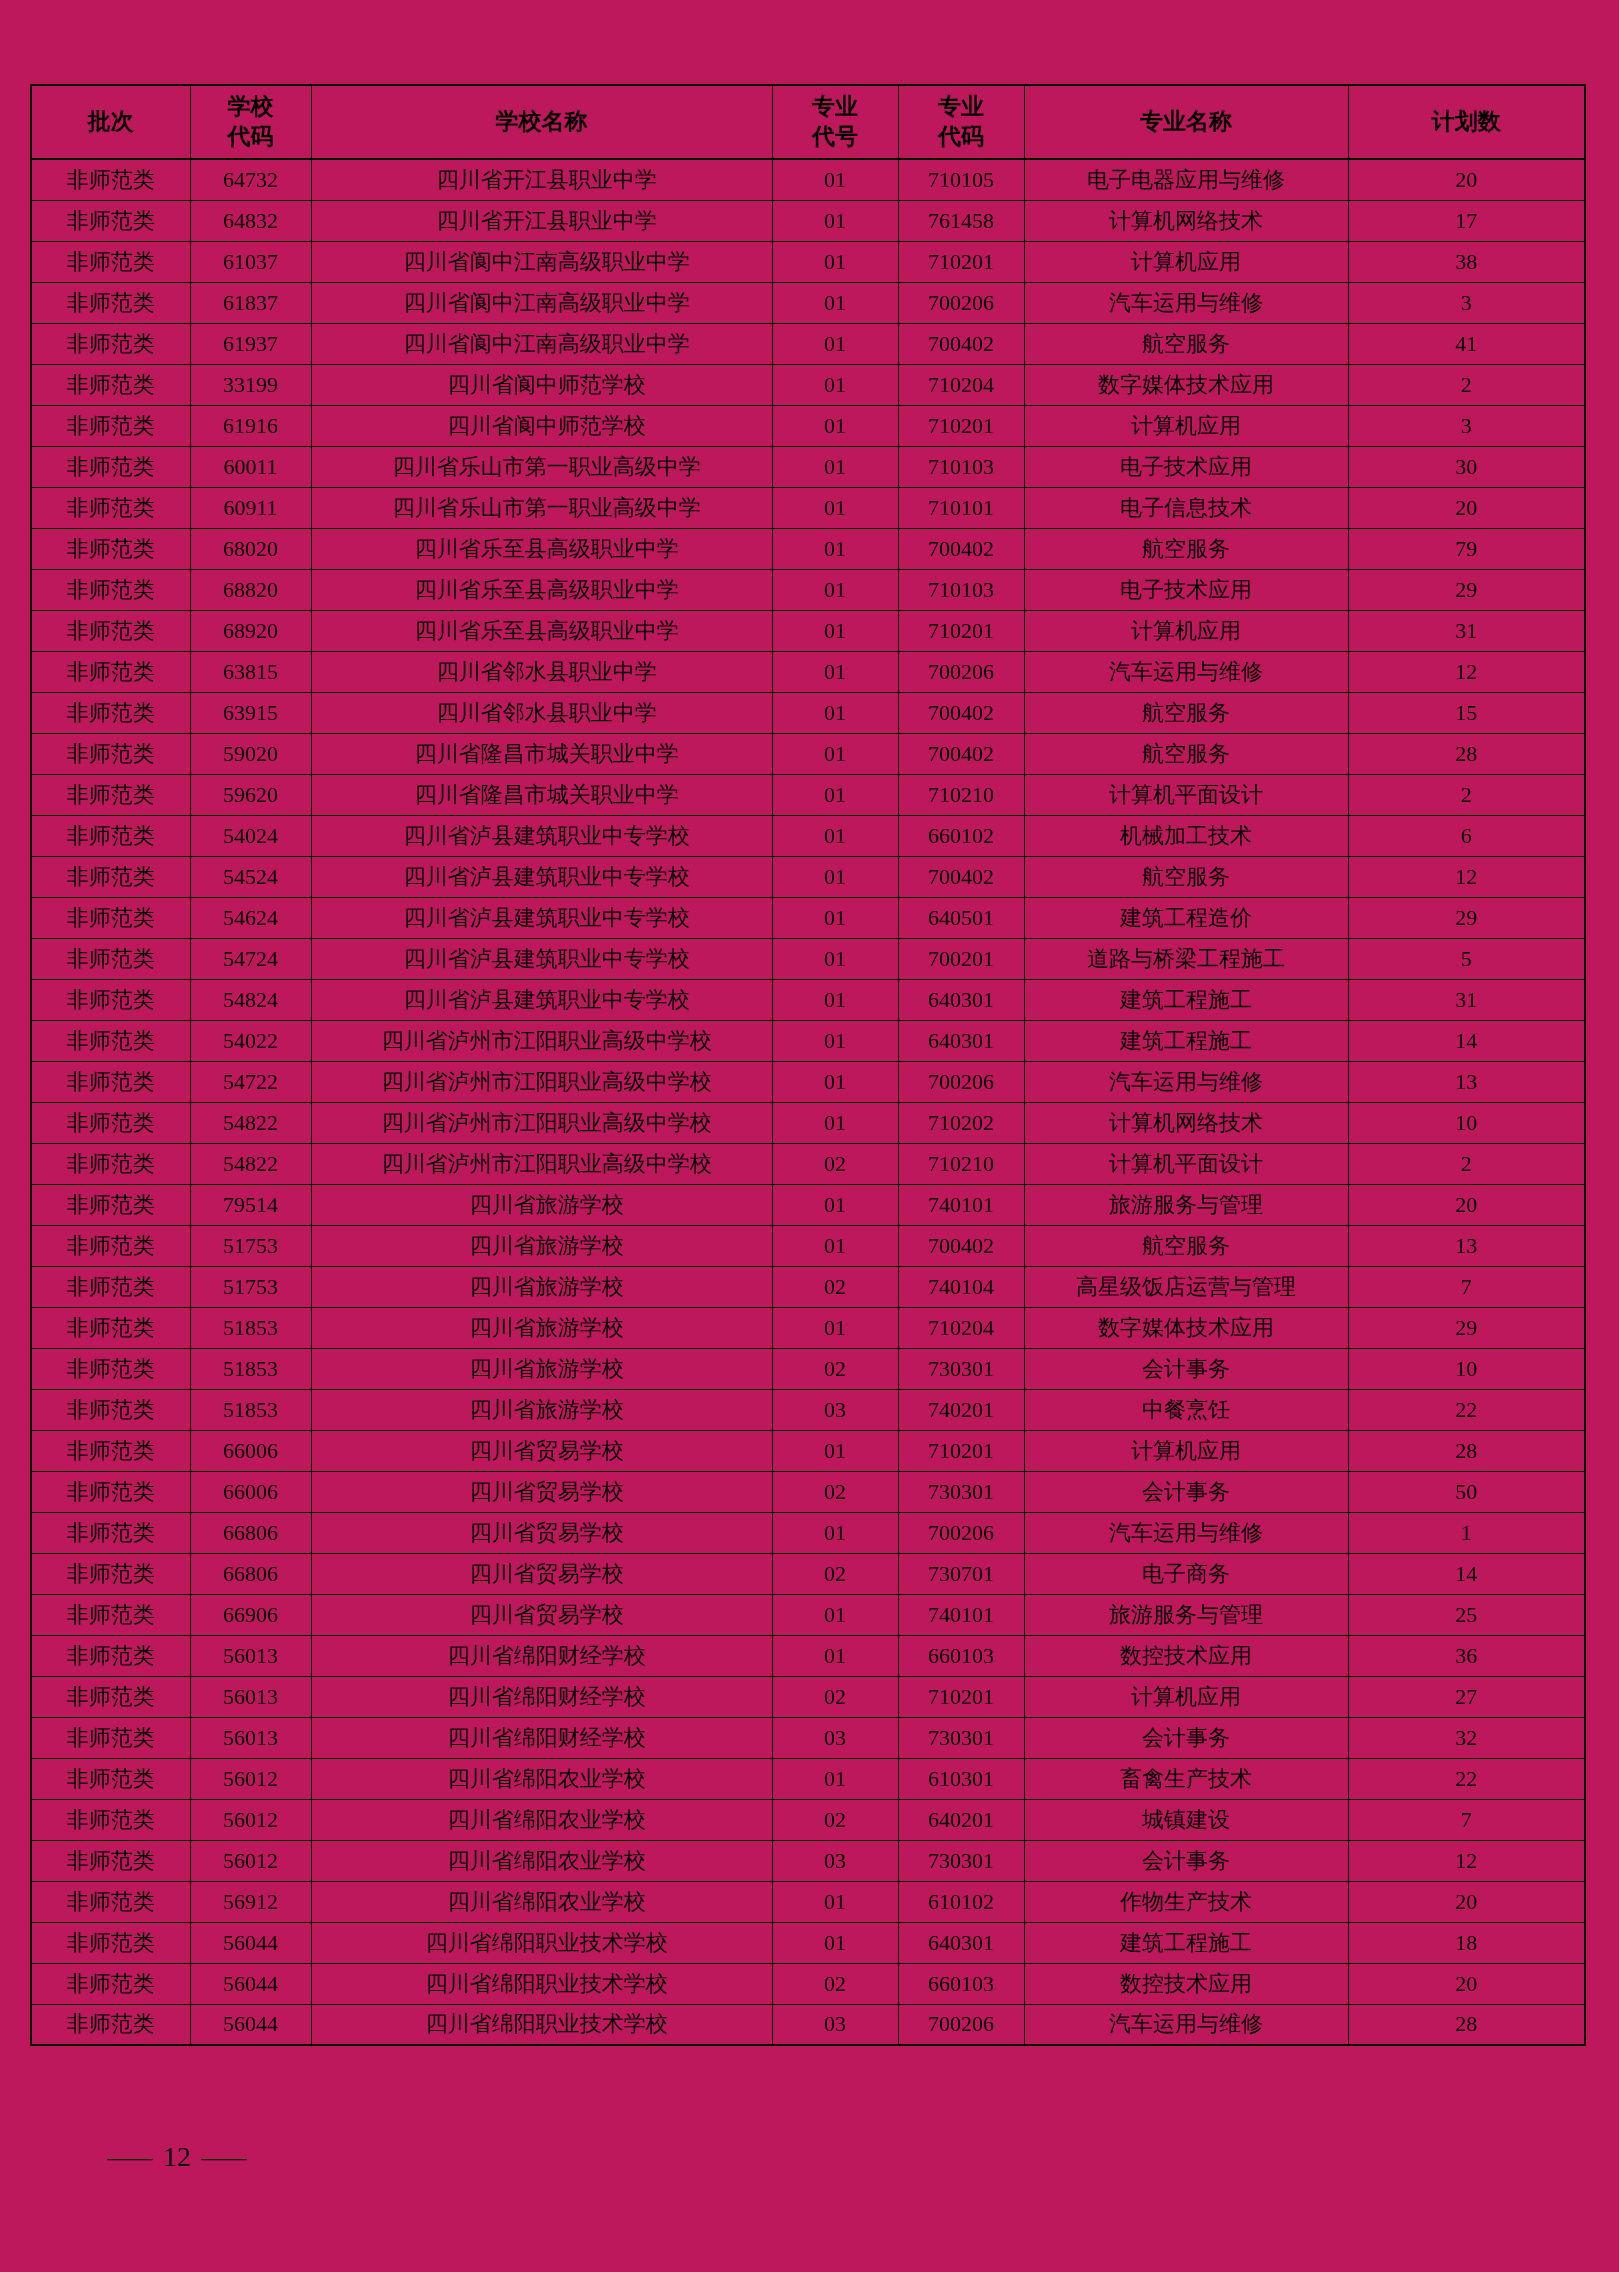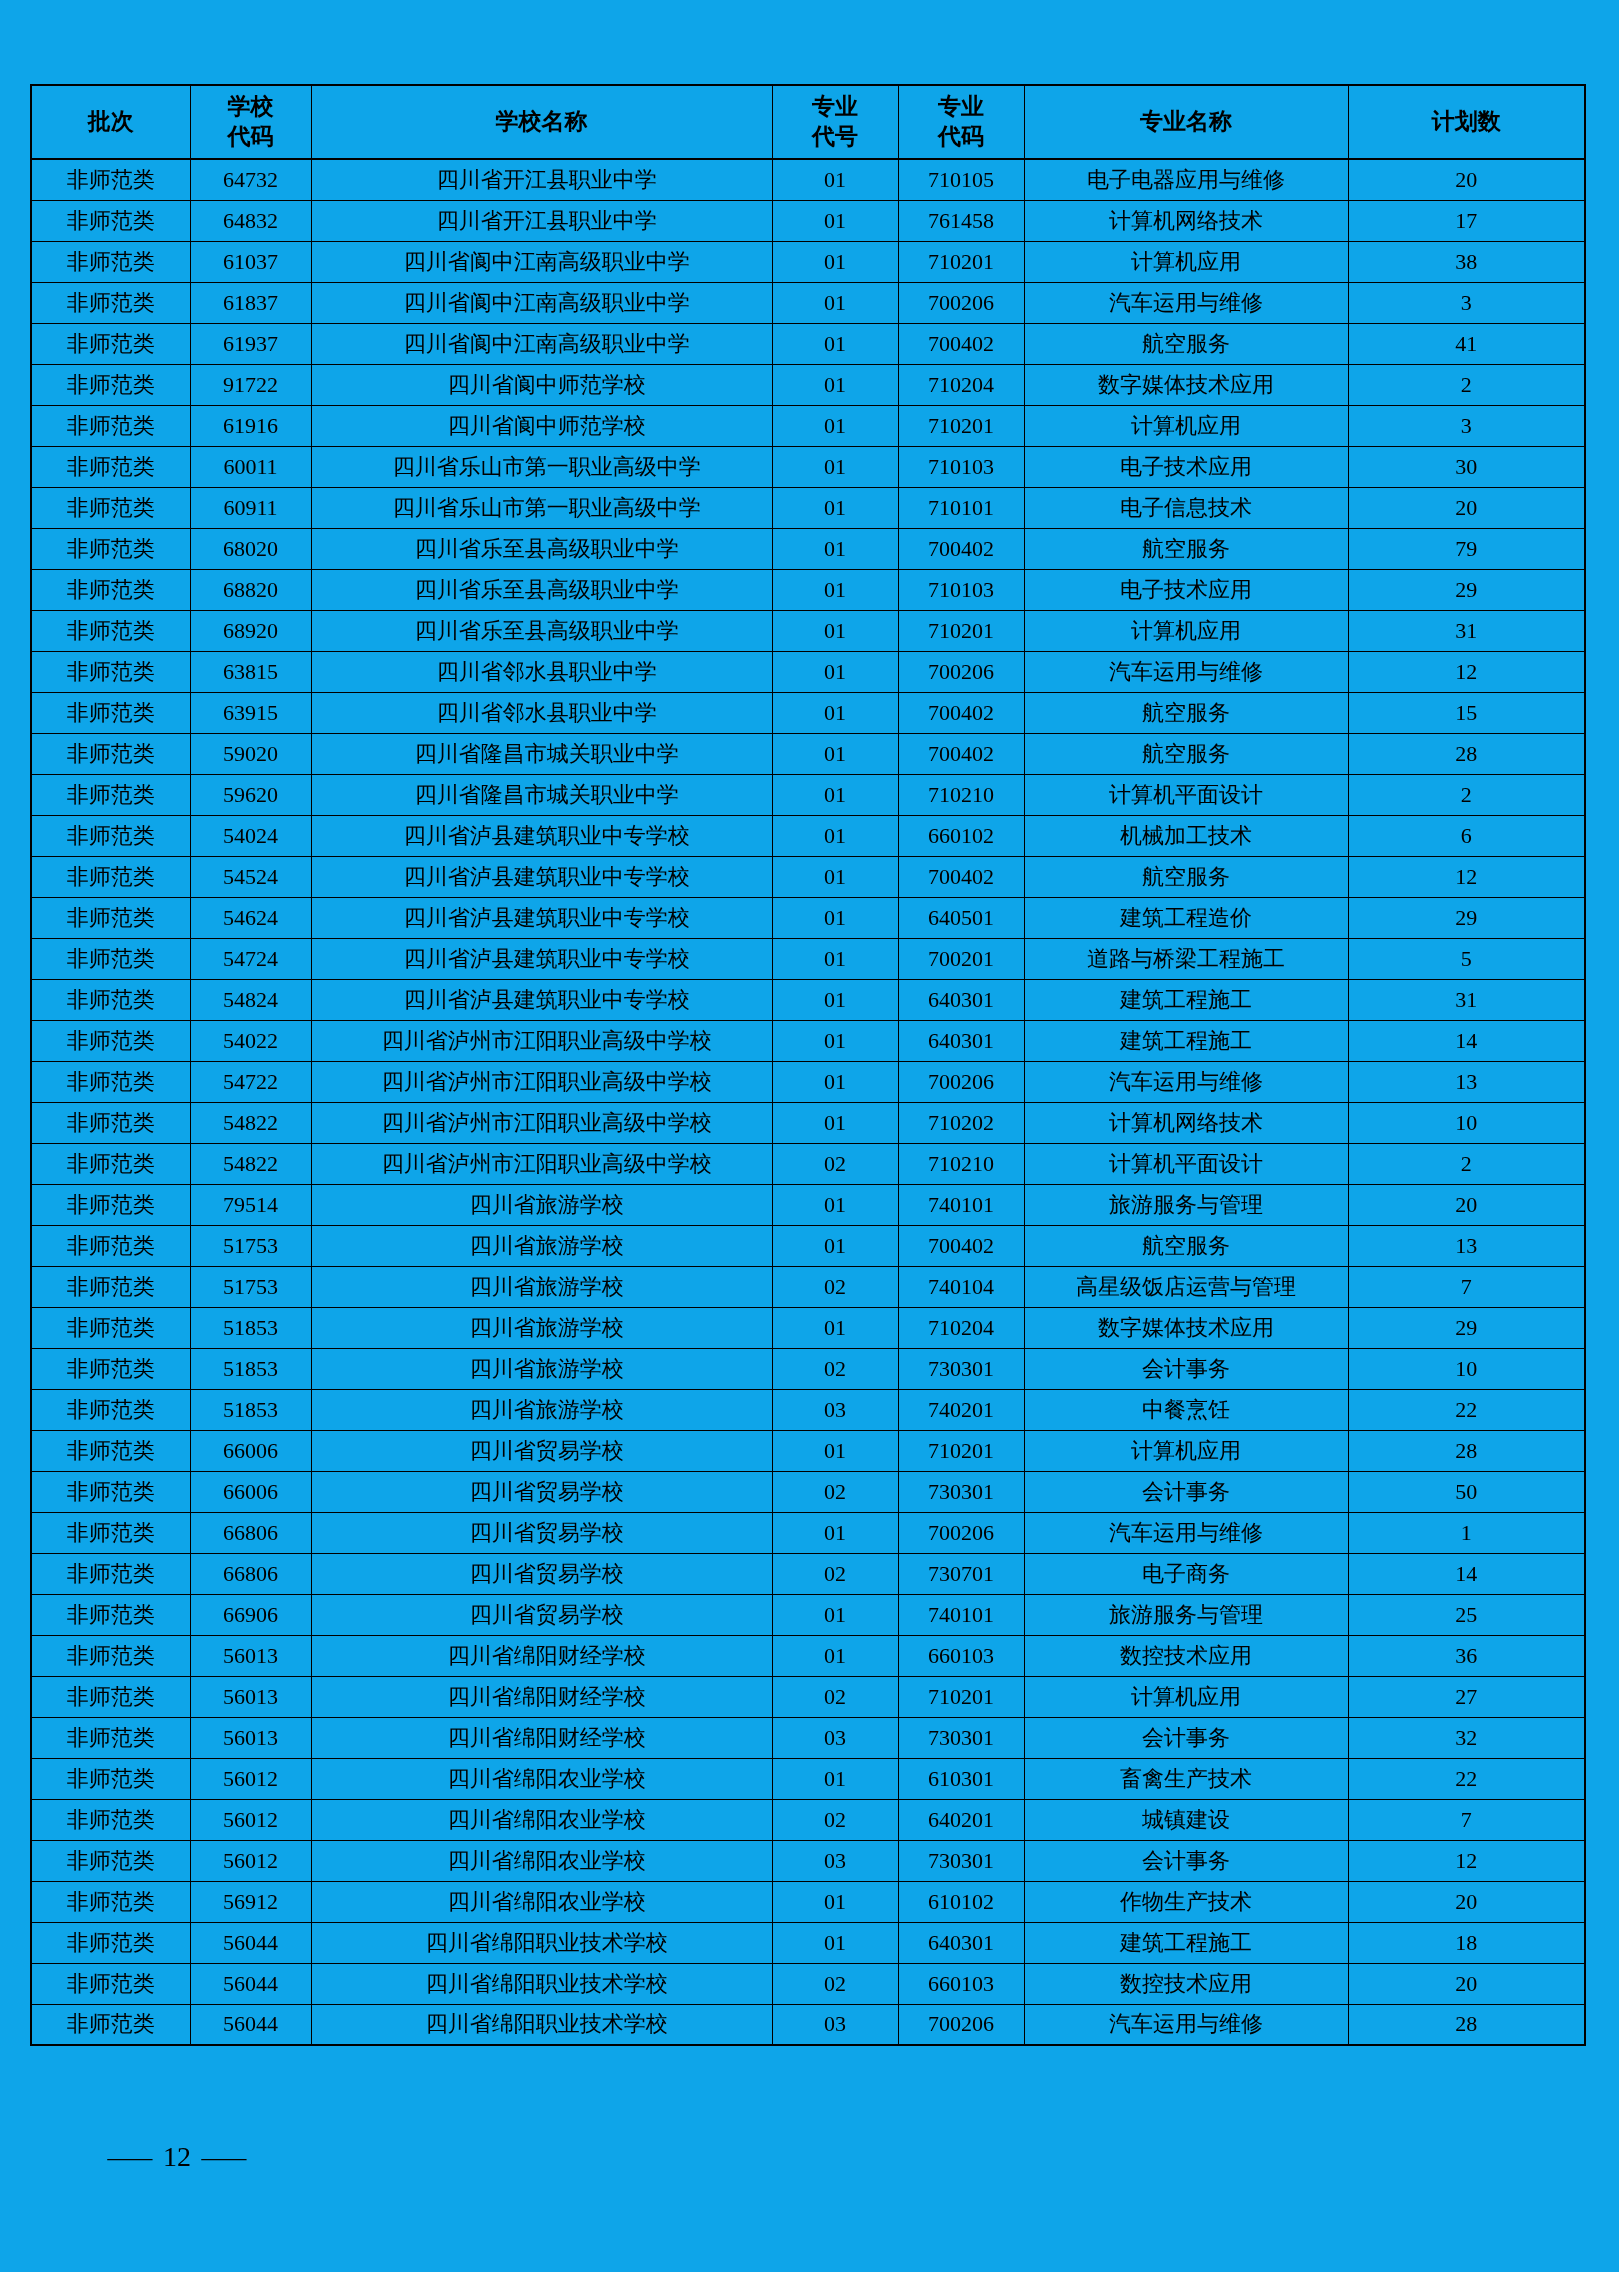"批次" .page { background: #0ea5e9 -> #be185d }
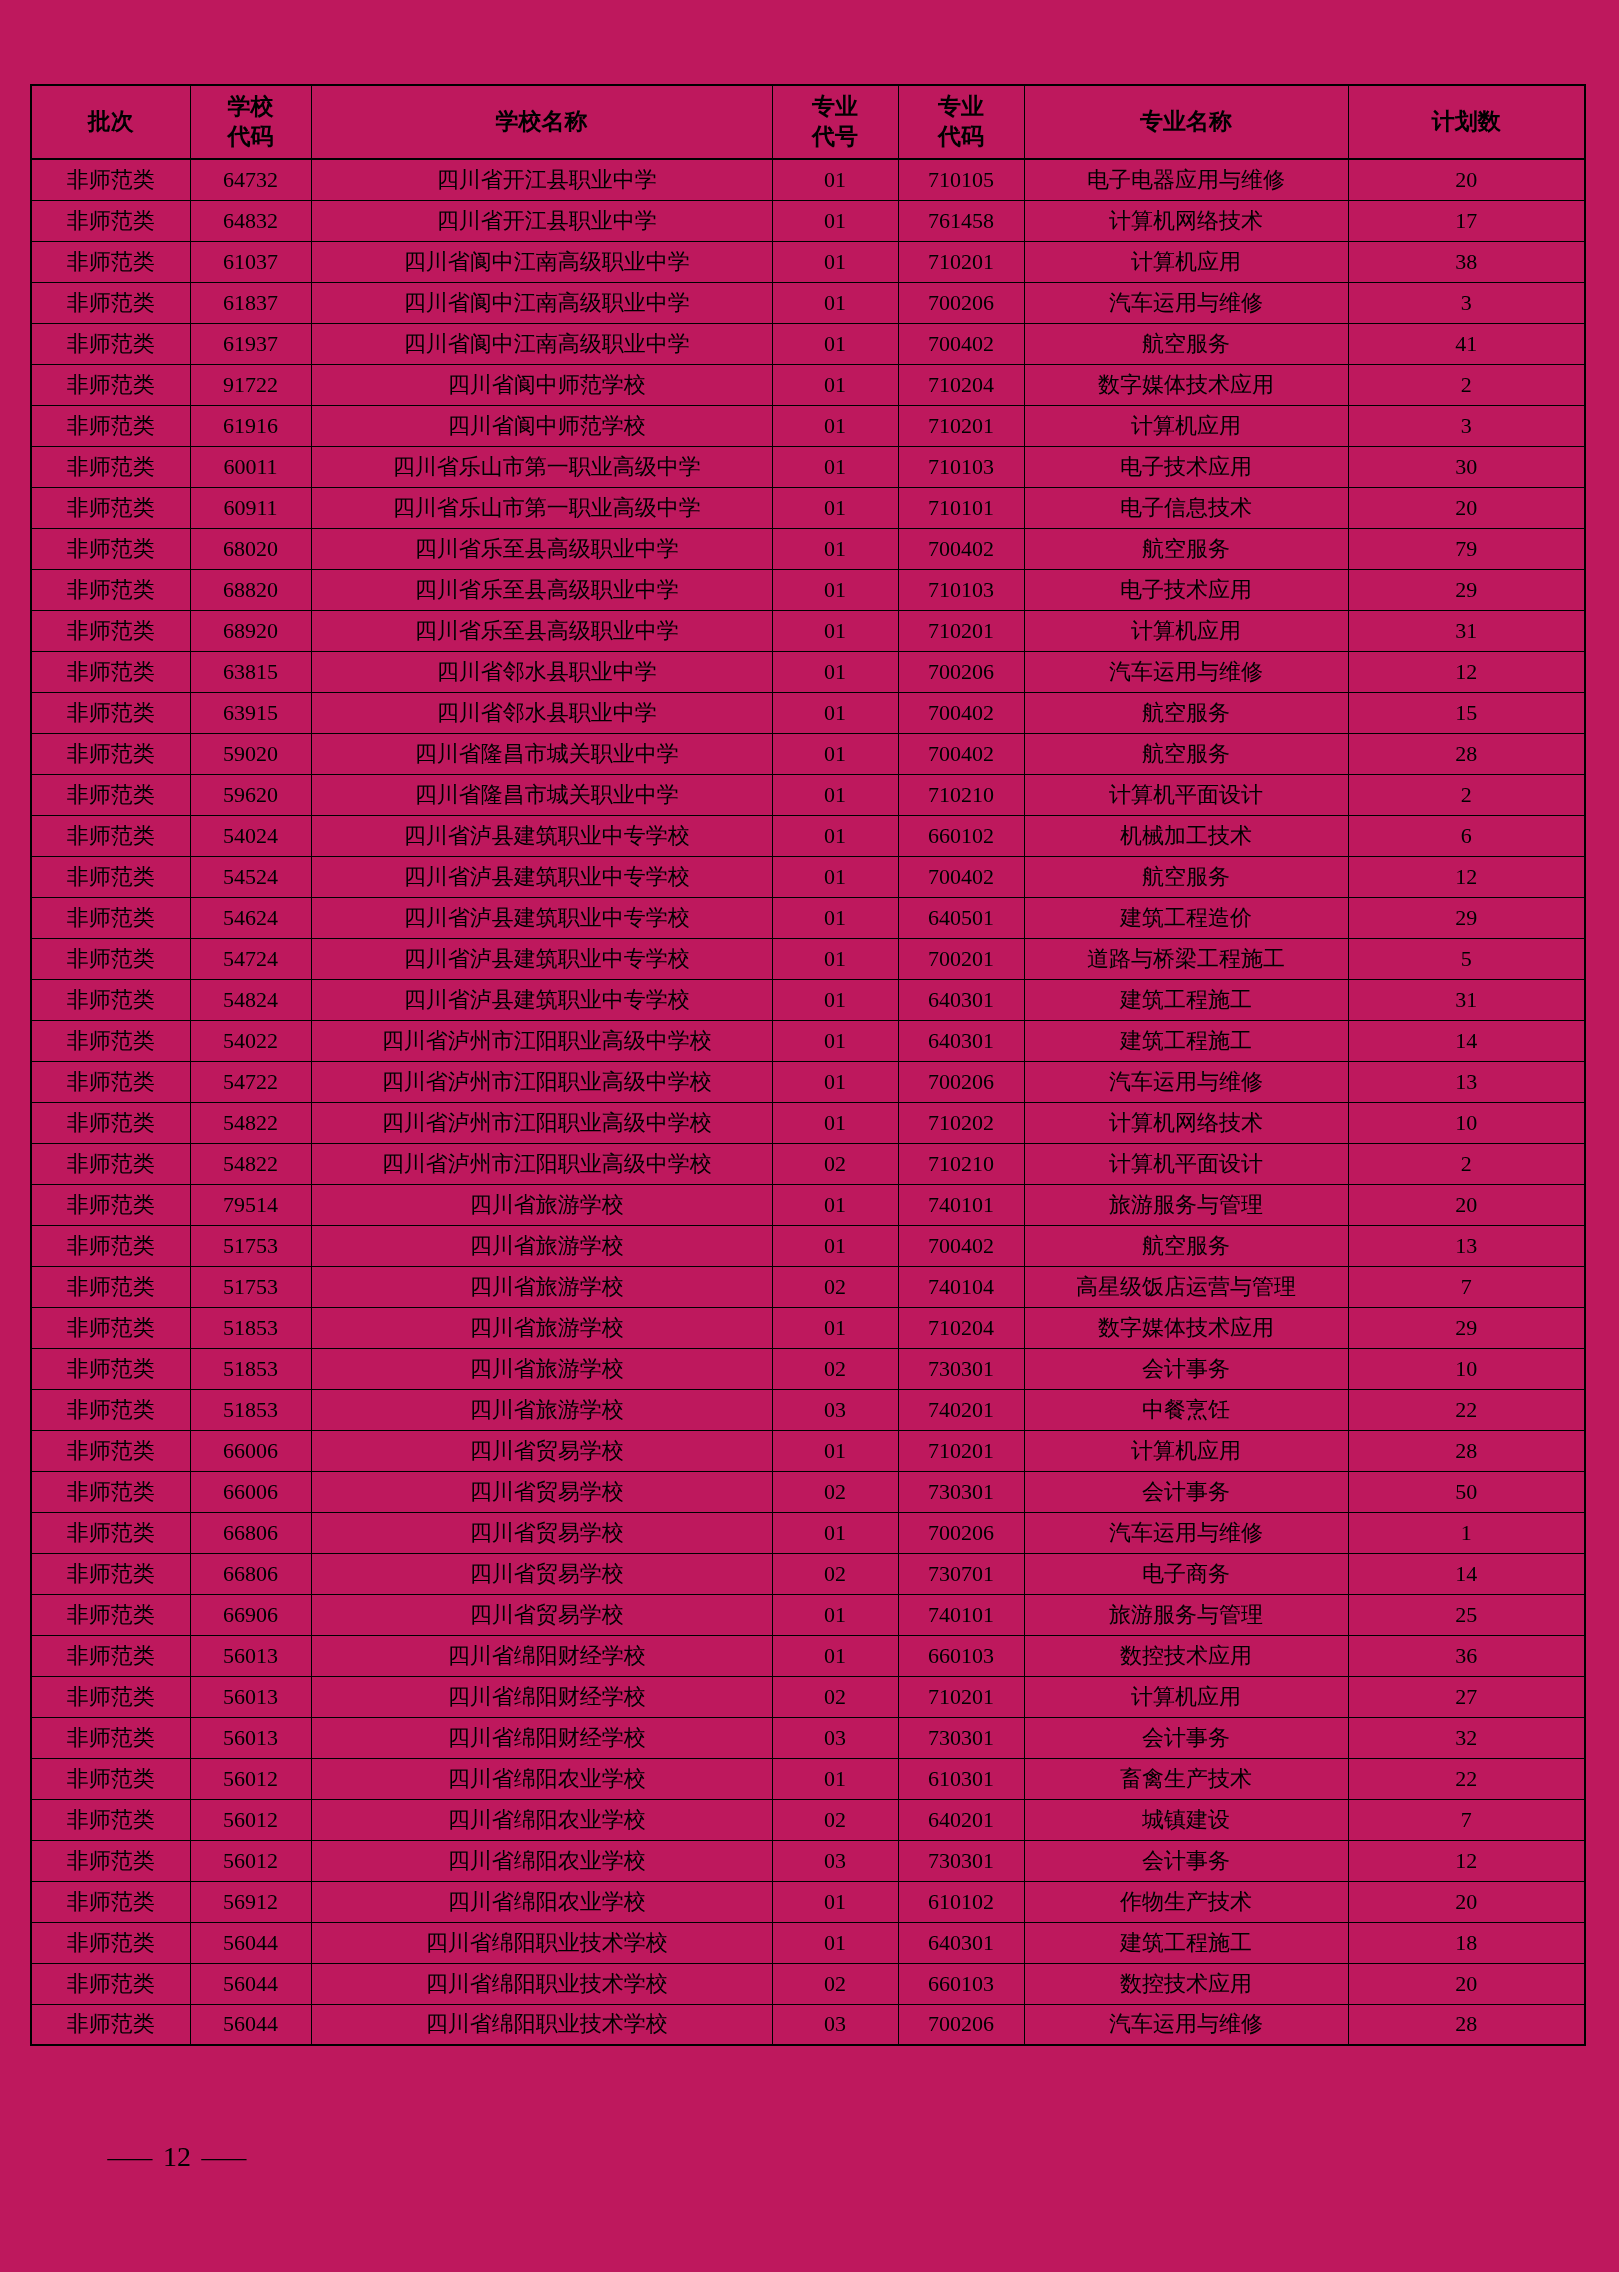"91722" td { text: 91722 -> 33199 }
